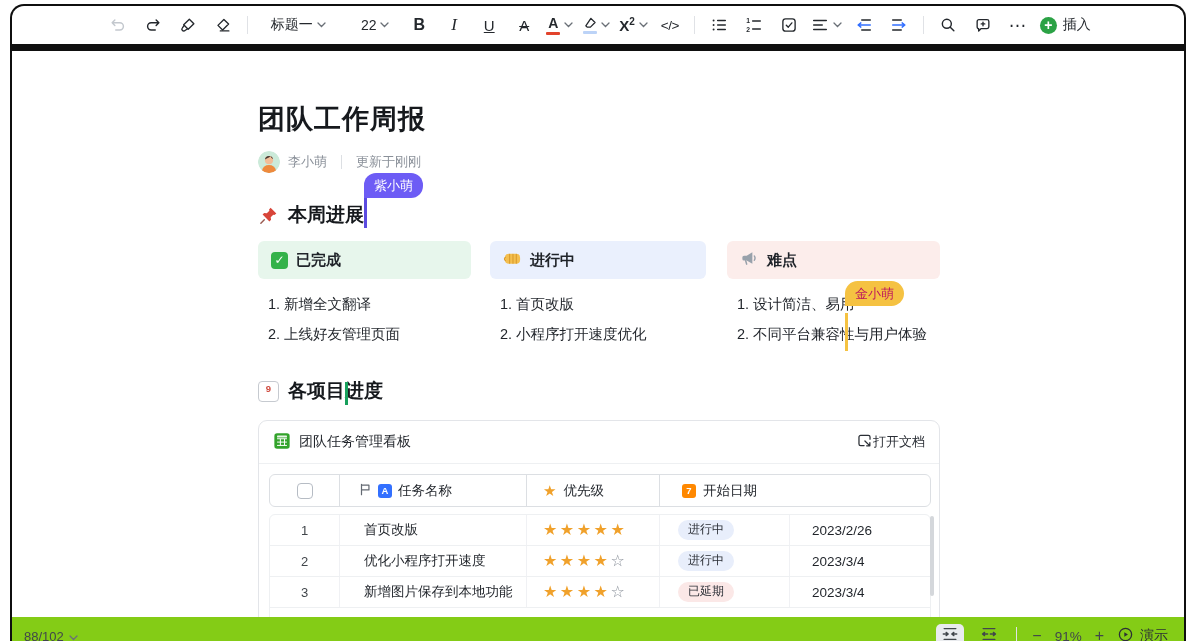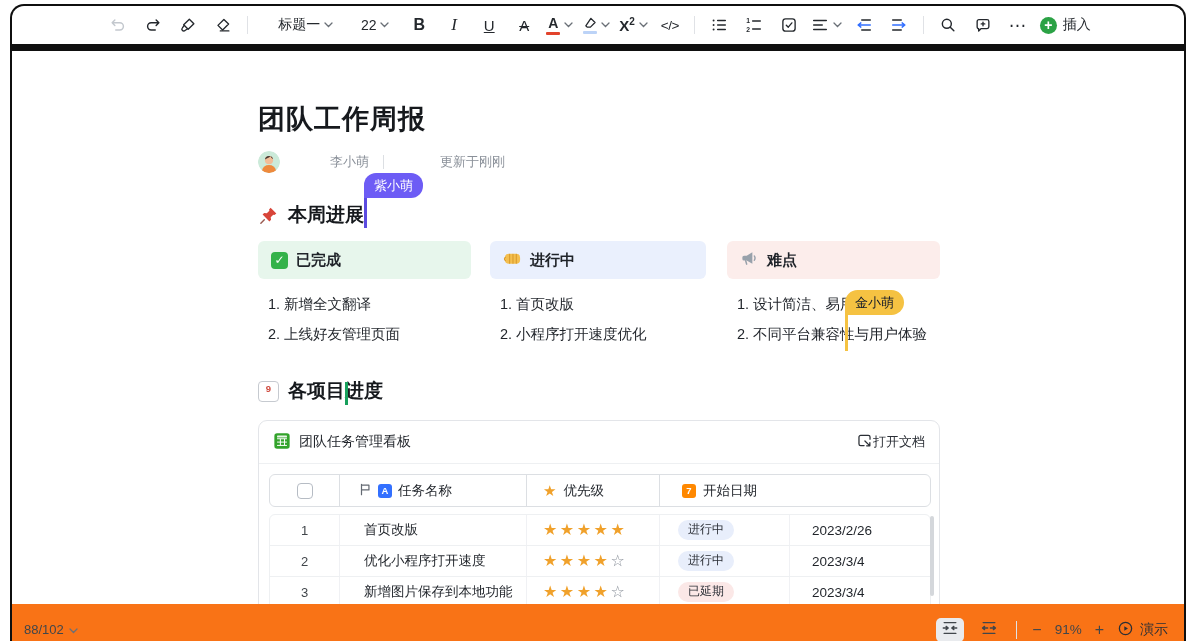"标题一" div.tb { justify-content: flex-end -> center }
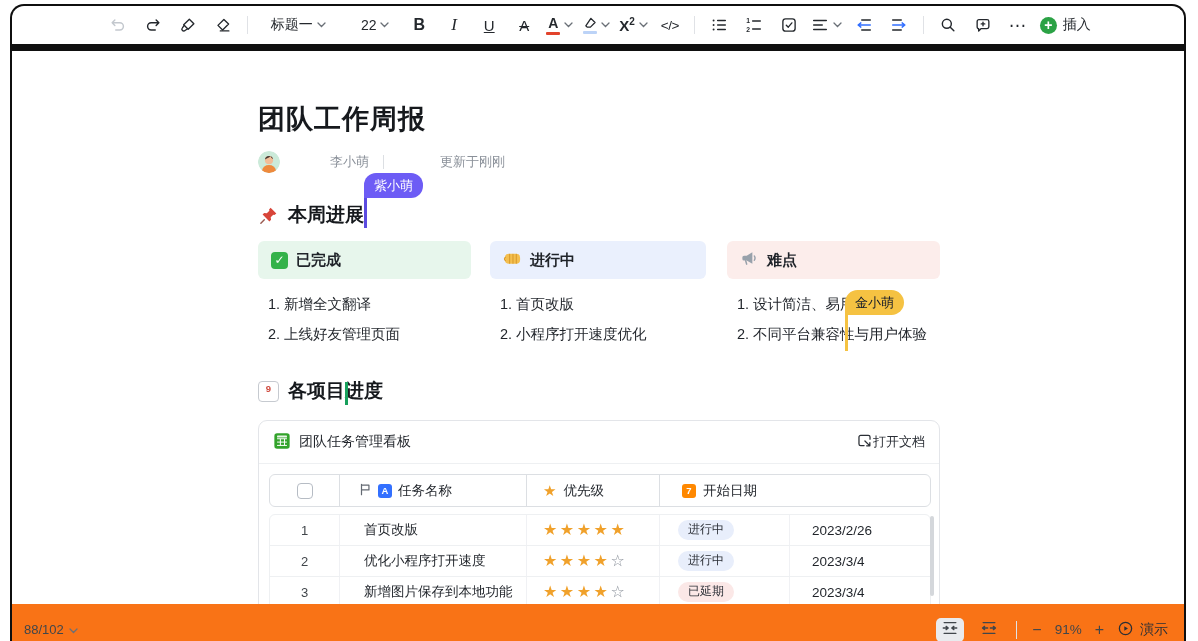"李小萌" .meta-name, .meta-updated { margin-left: 42px -> none }
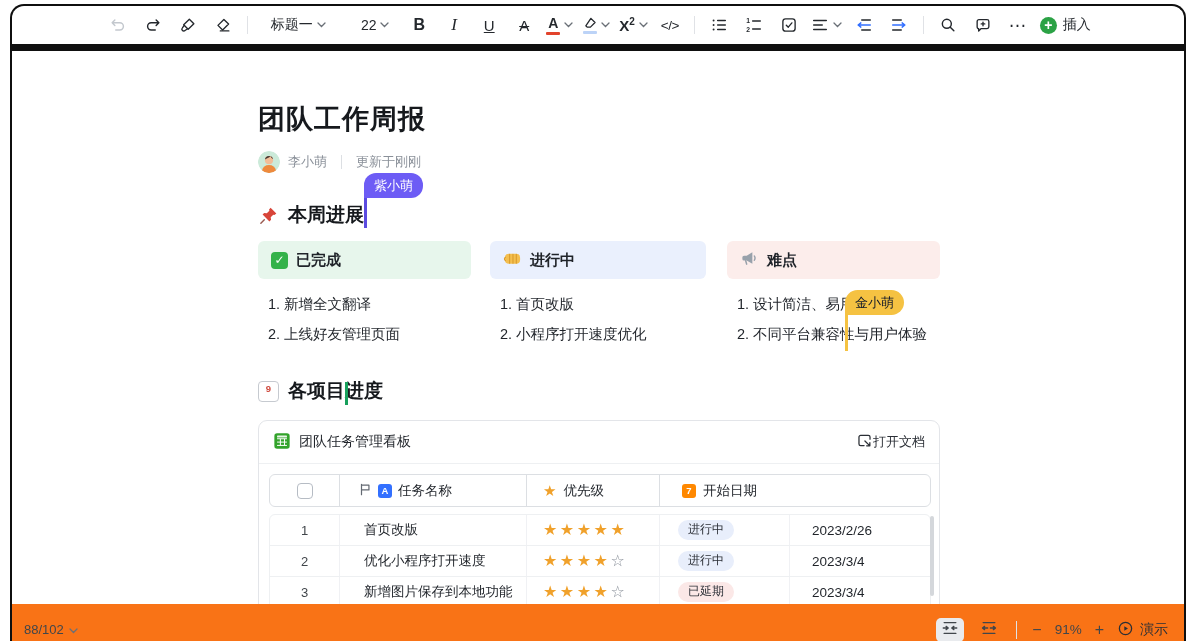"金小萌" .cursor-label.yellow { color: #0f172a -> #be185d; top: 239px -> 230px }
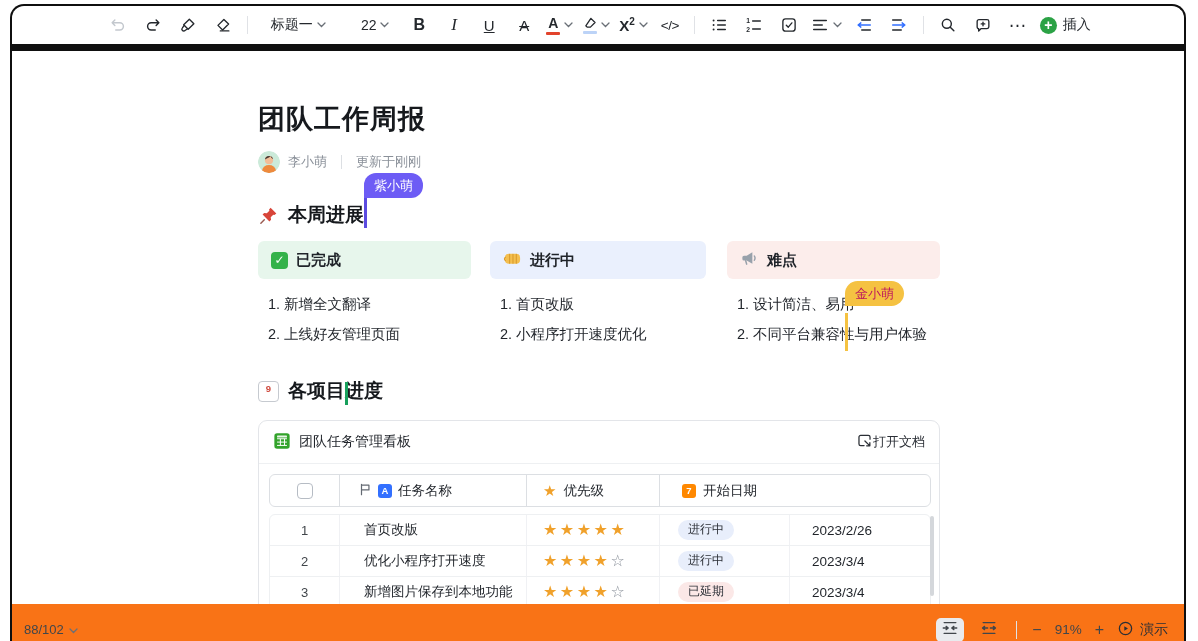"88/102" .statusbar { background: #f97316 -> #84cc16; height: 37px -> 24px }
